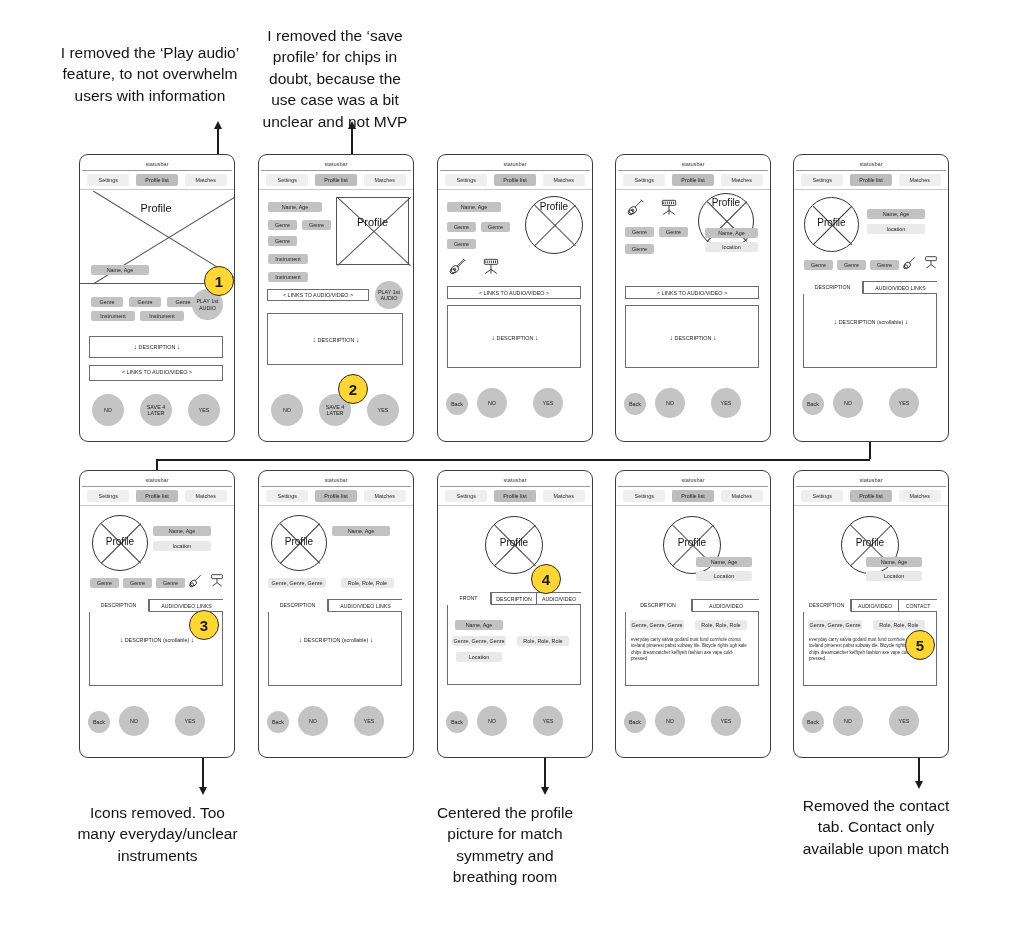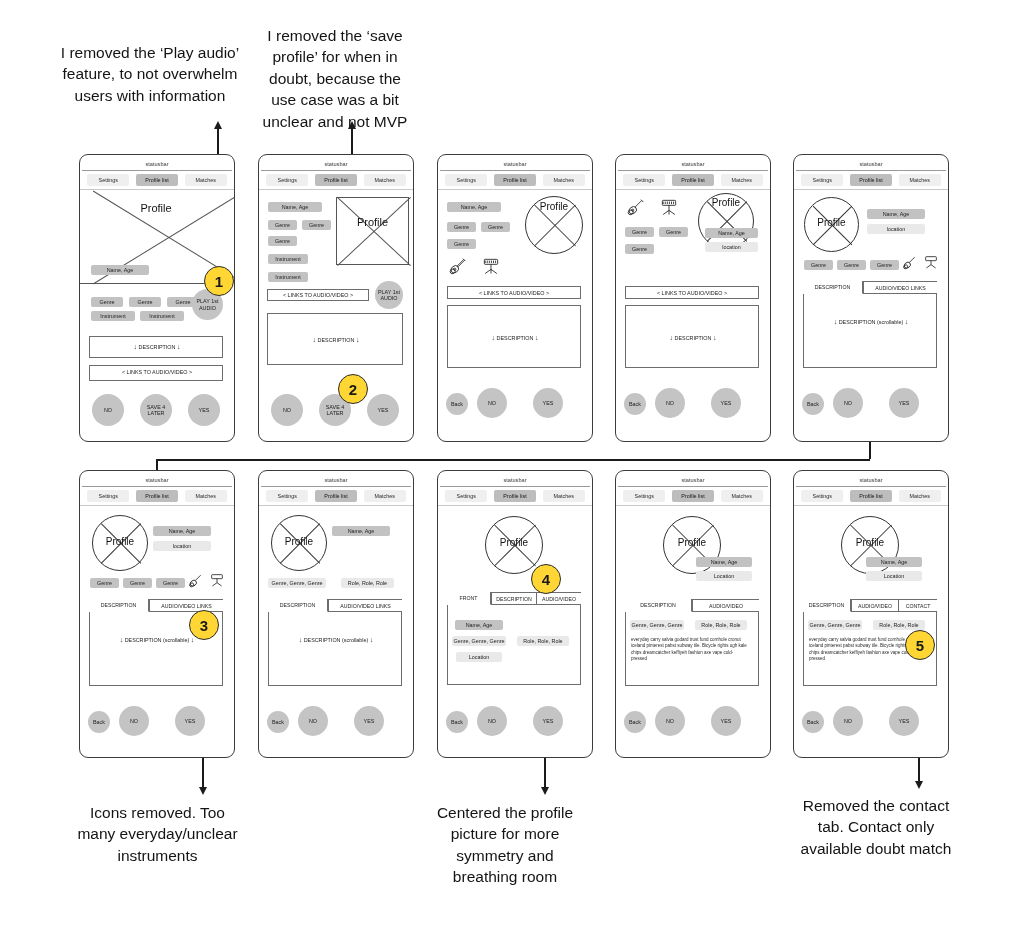"I removed the ‘save profile’" div.annot { text: when -> chips }
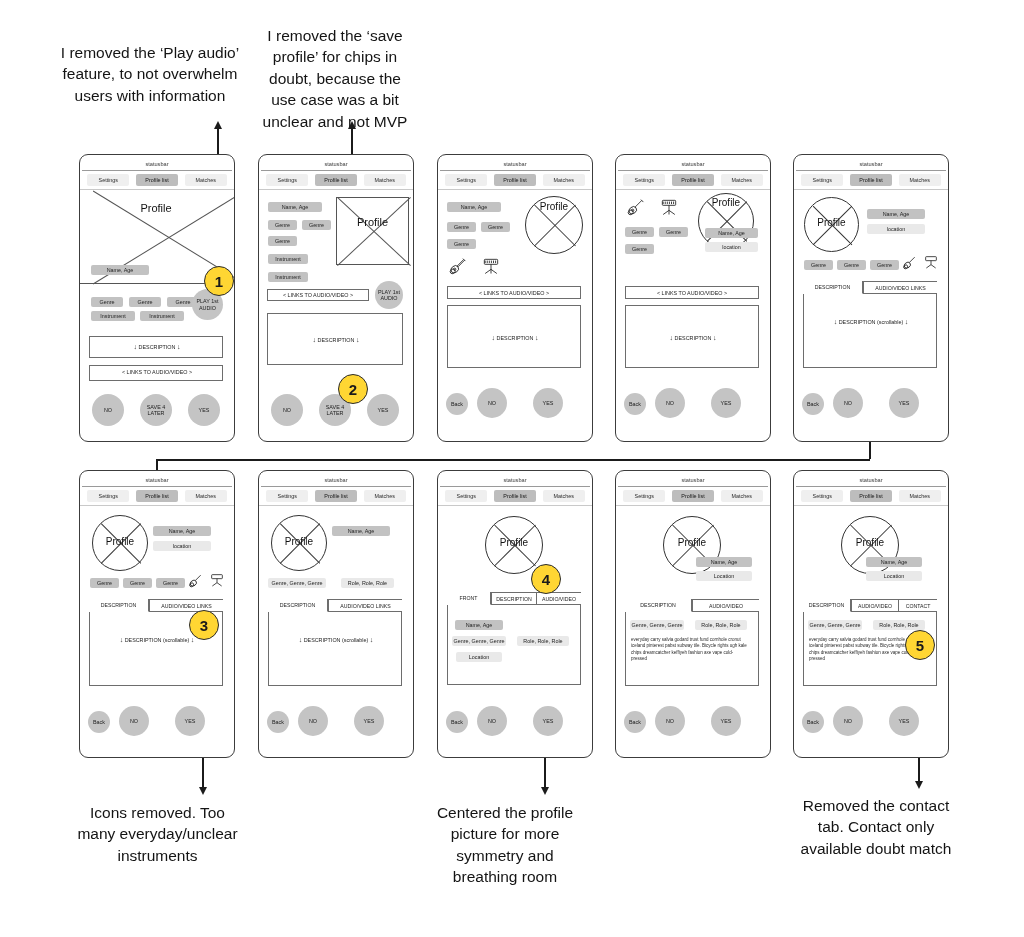"Centered the profile picture for" div.annot { text: more -> match }
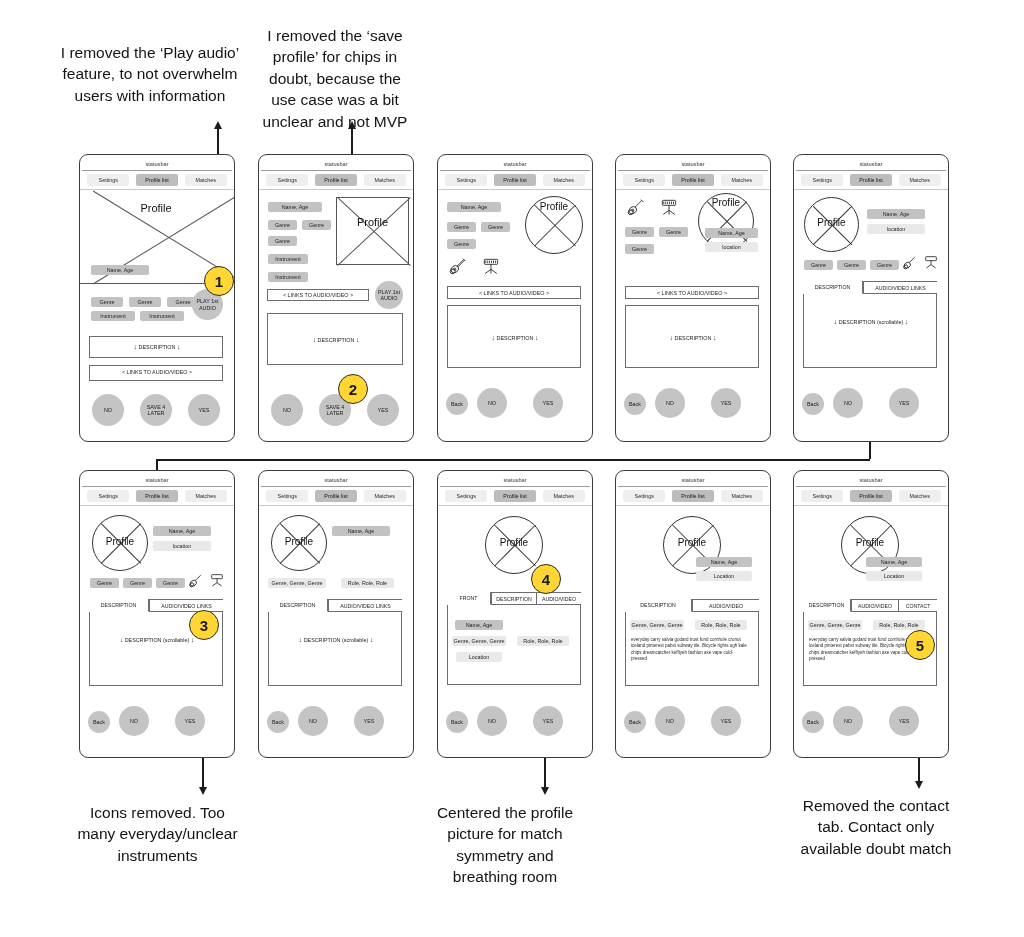"Removed the contact tab. Contact" div.annot { text: doubt -> upon }
